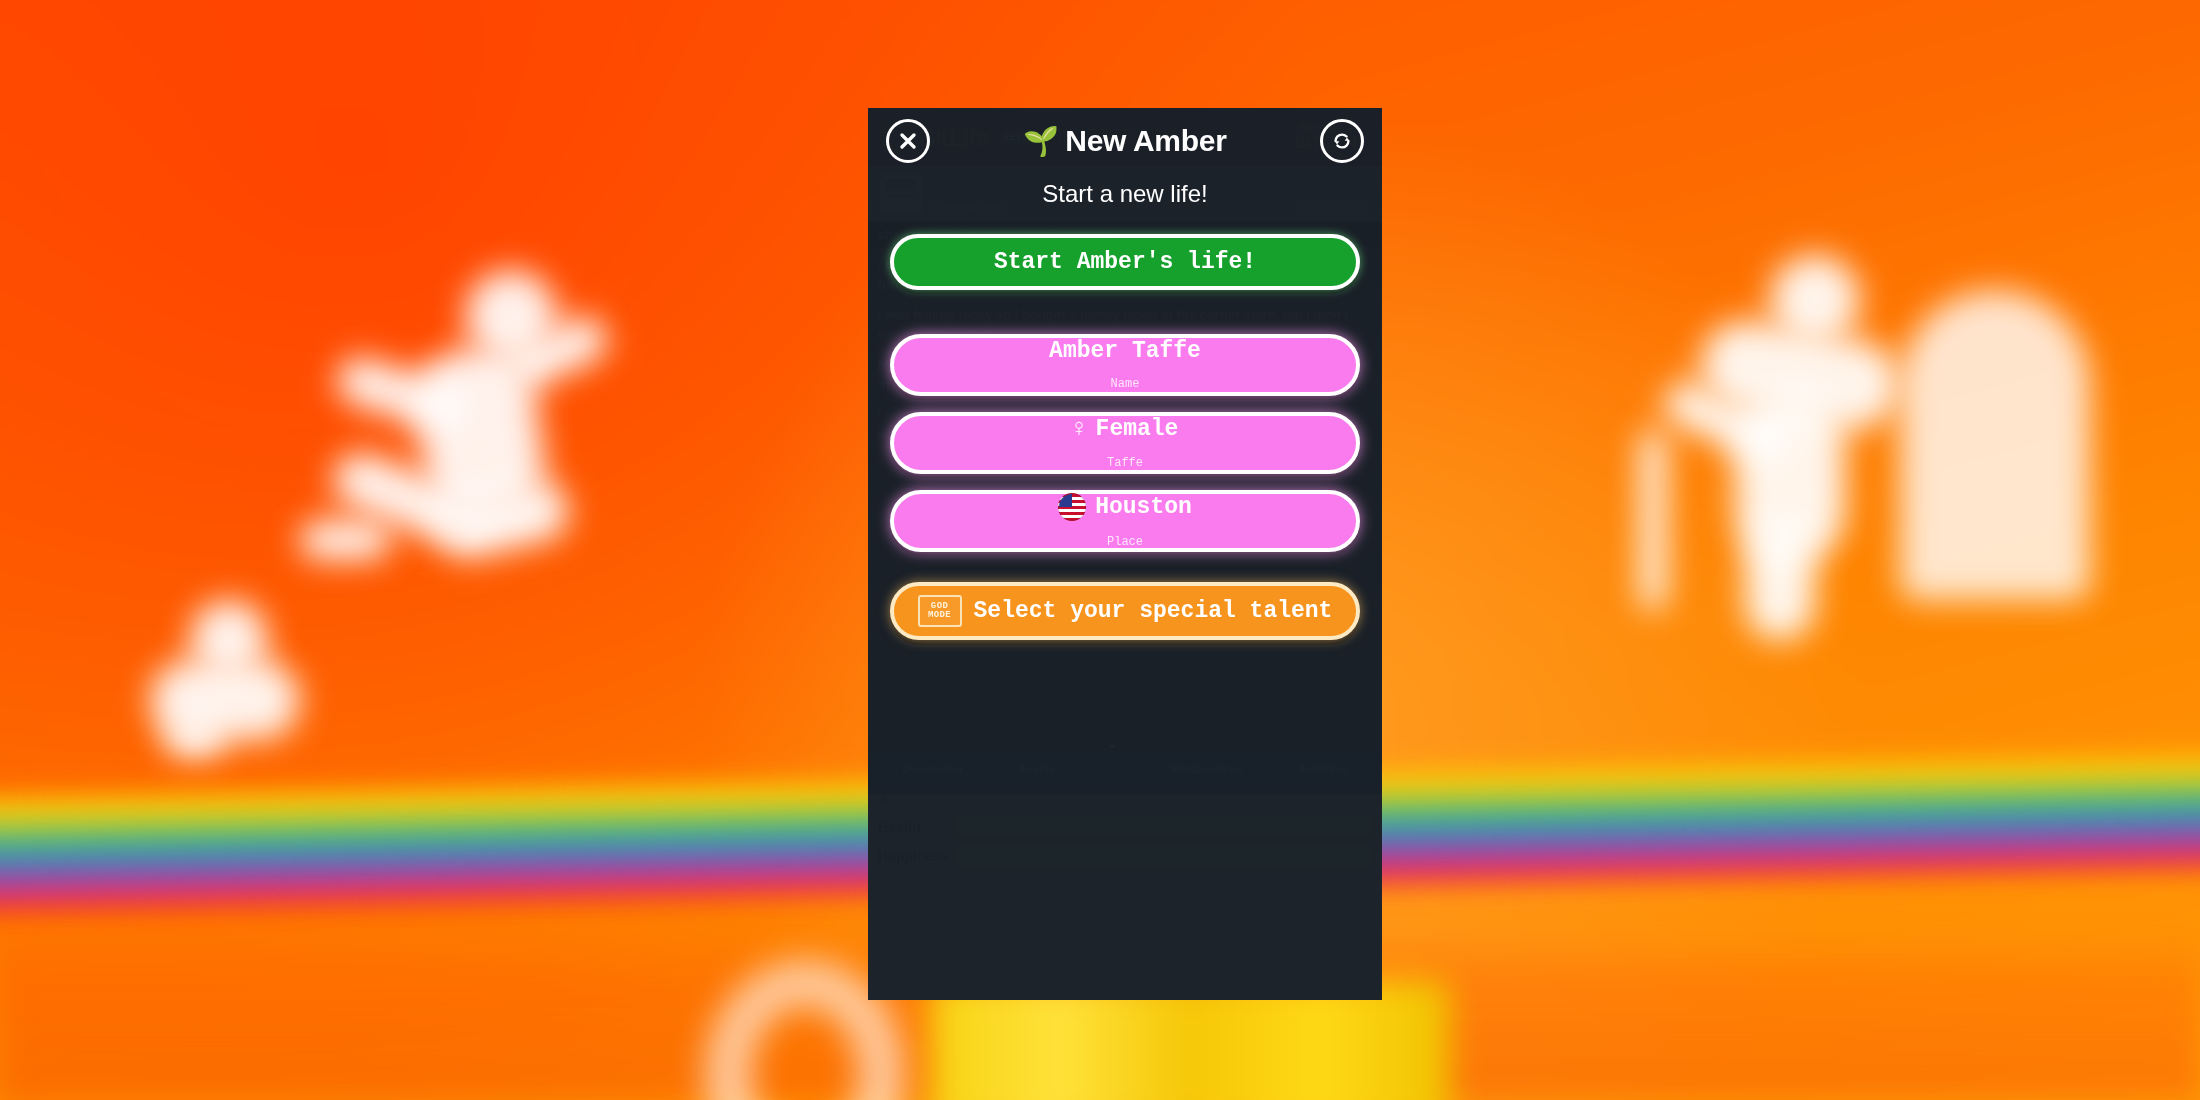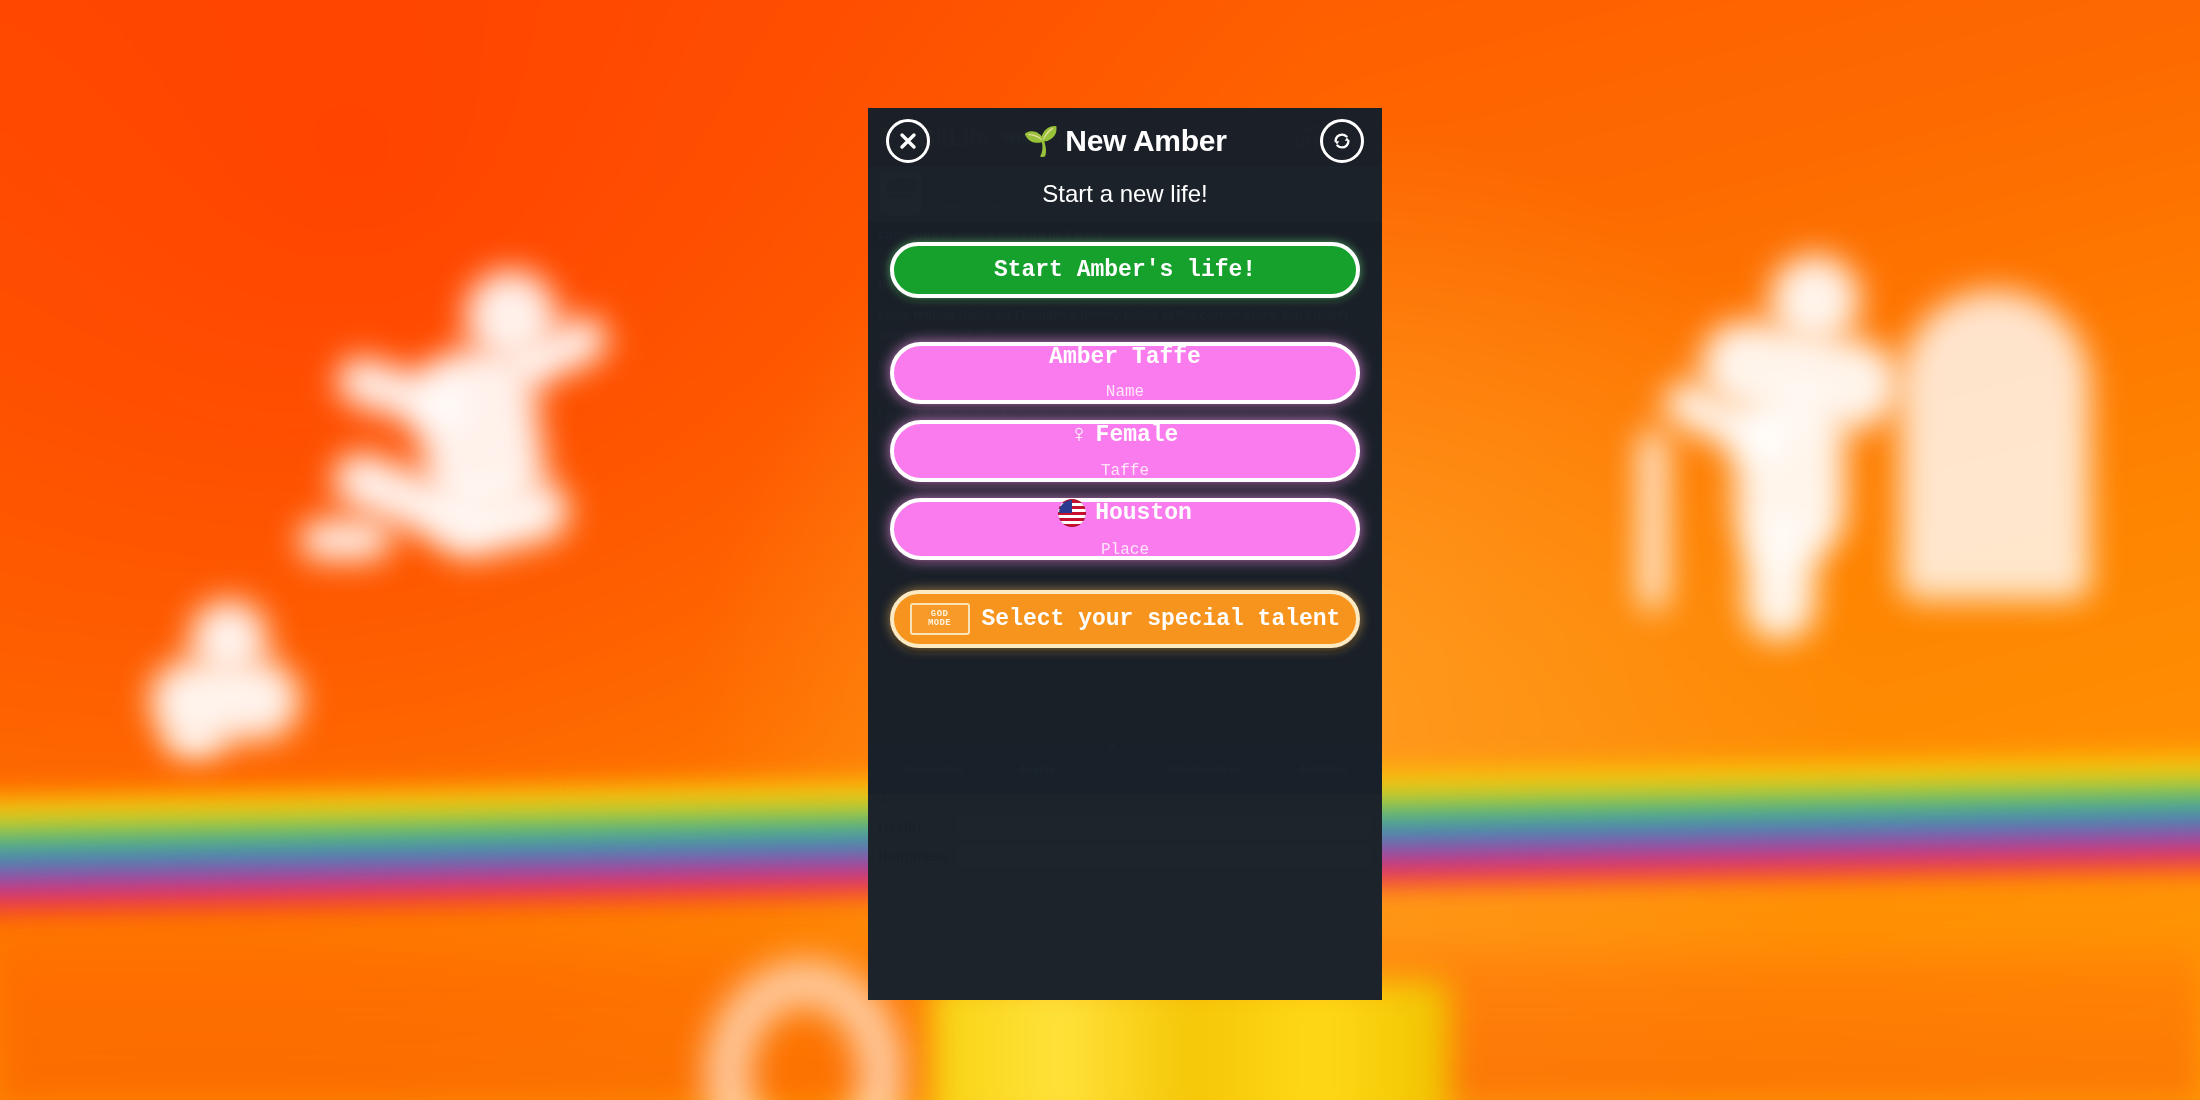"Start a new life!" .modal-sub { margin-bottom: 34px -> 26px }
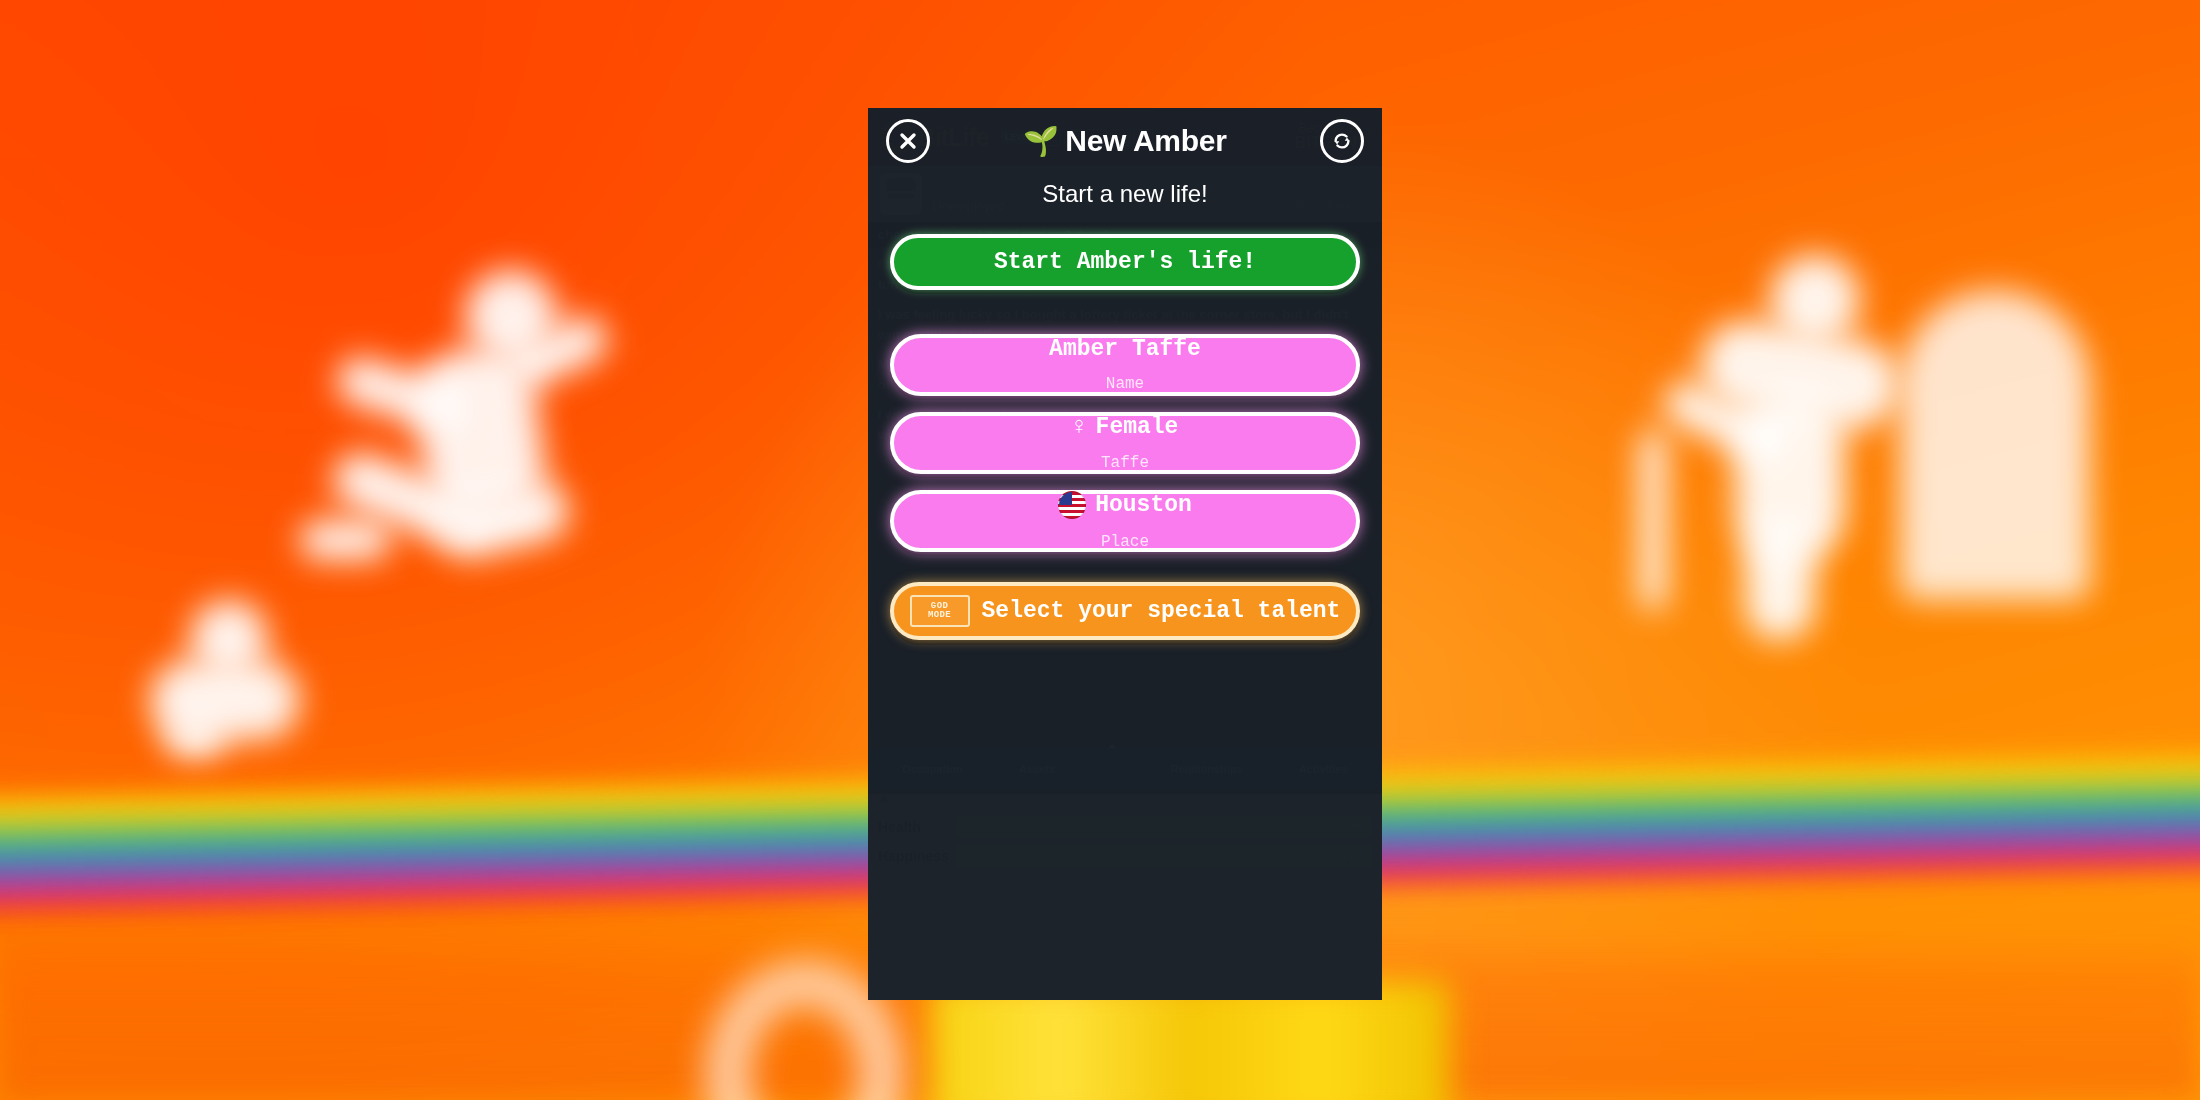"Name" .pill-pink .sub { font-size: 16px -> 12px }
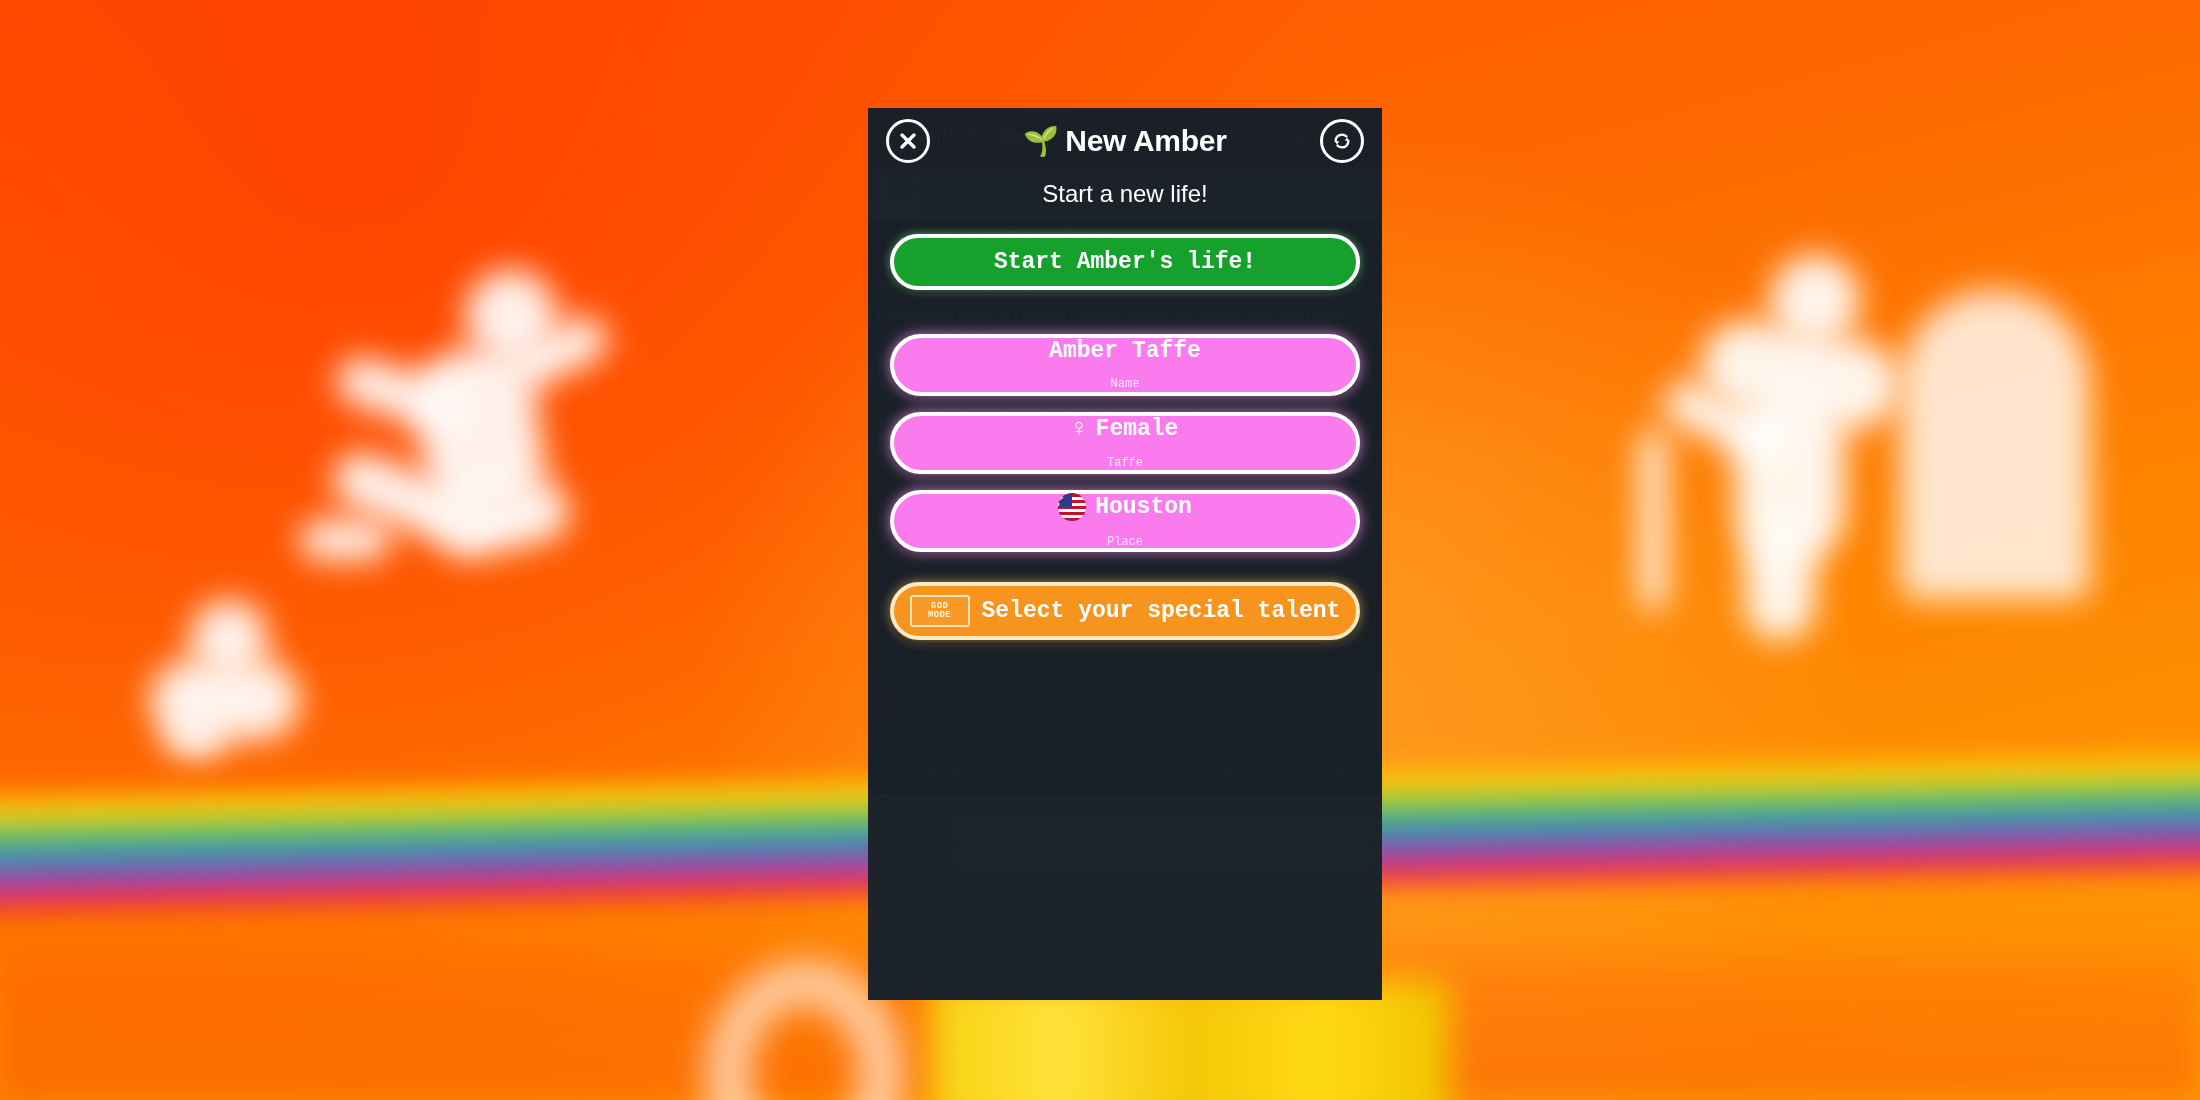"GOD" .godmode { width: 60px -> 44px }
